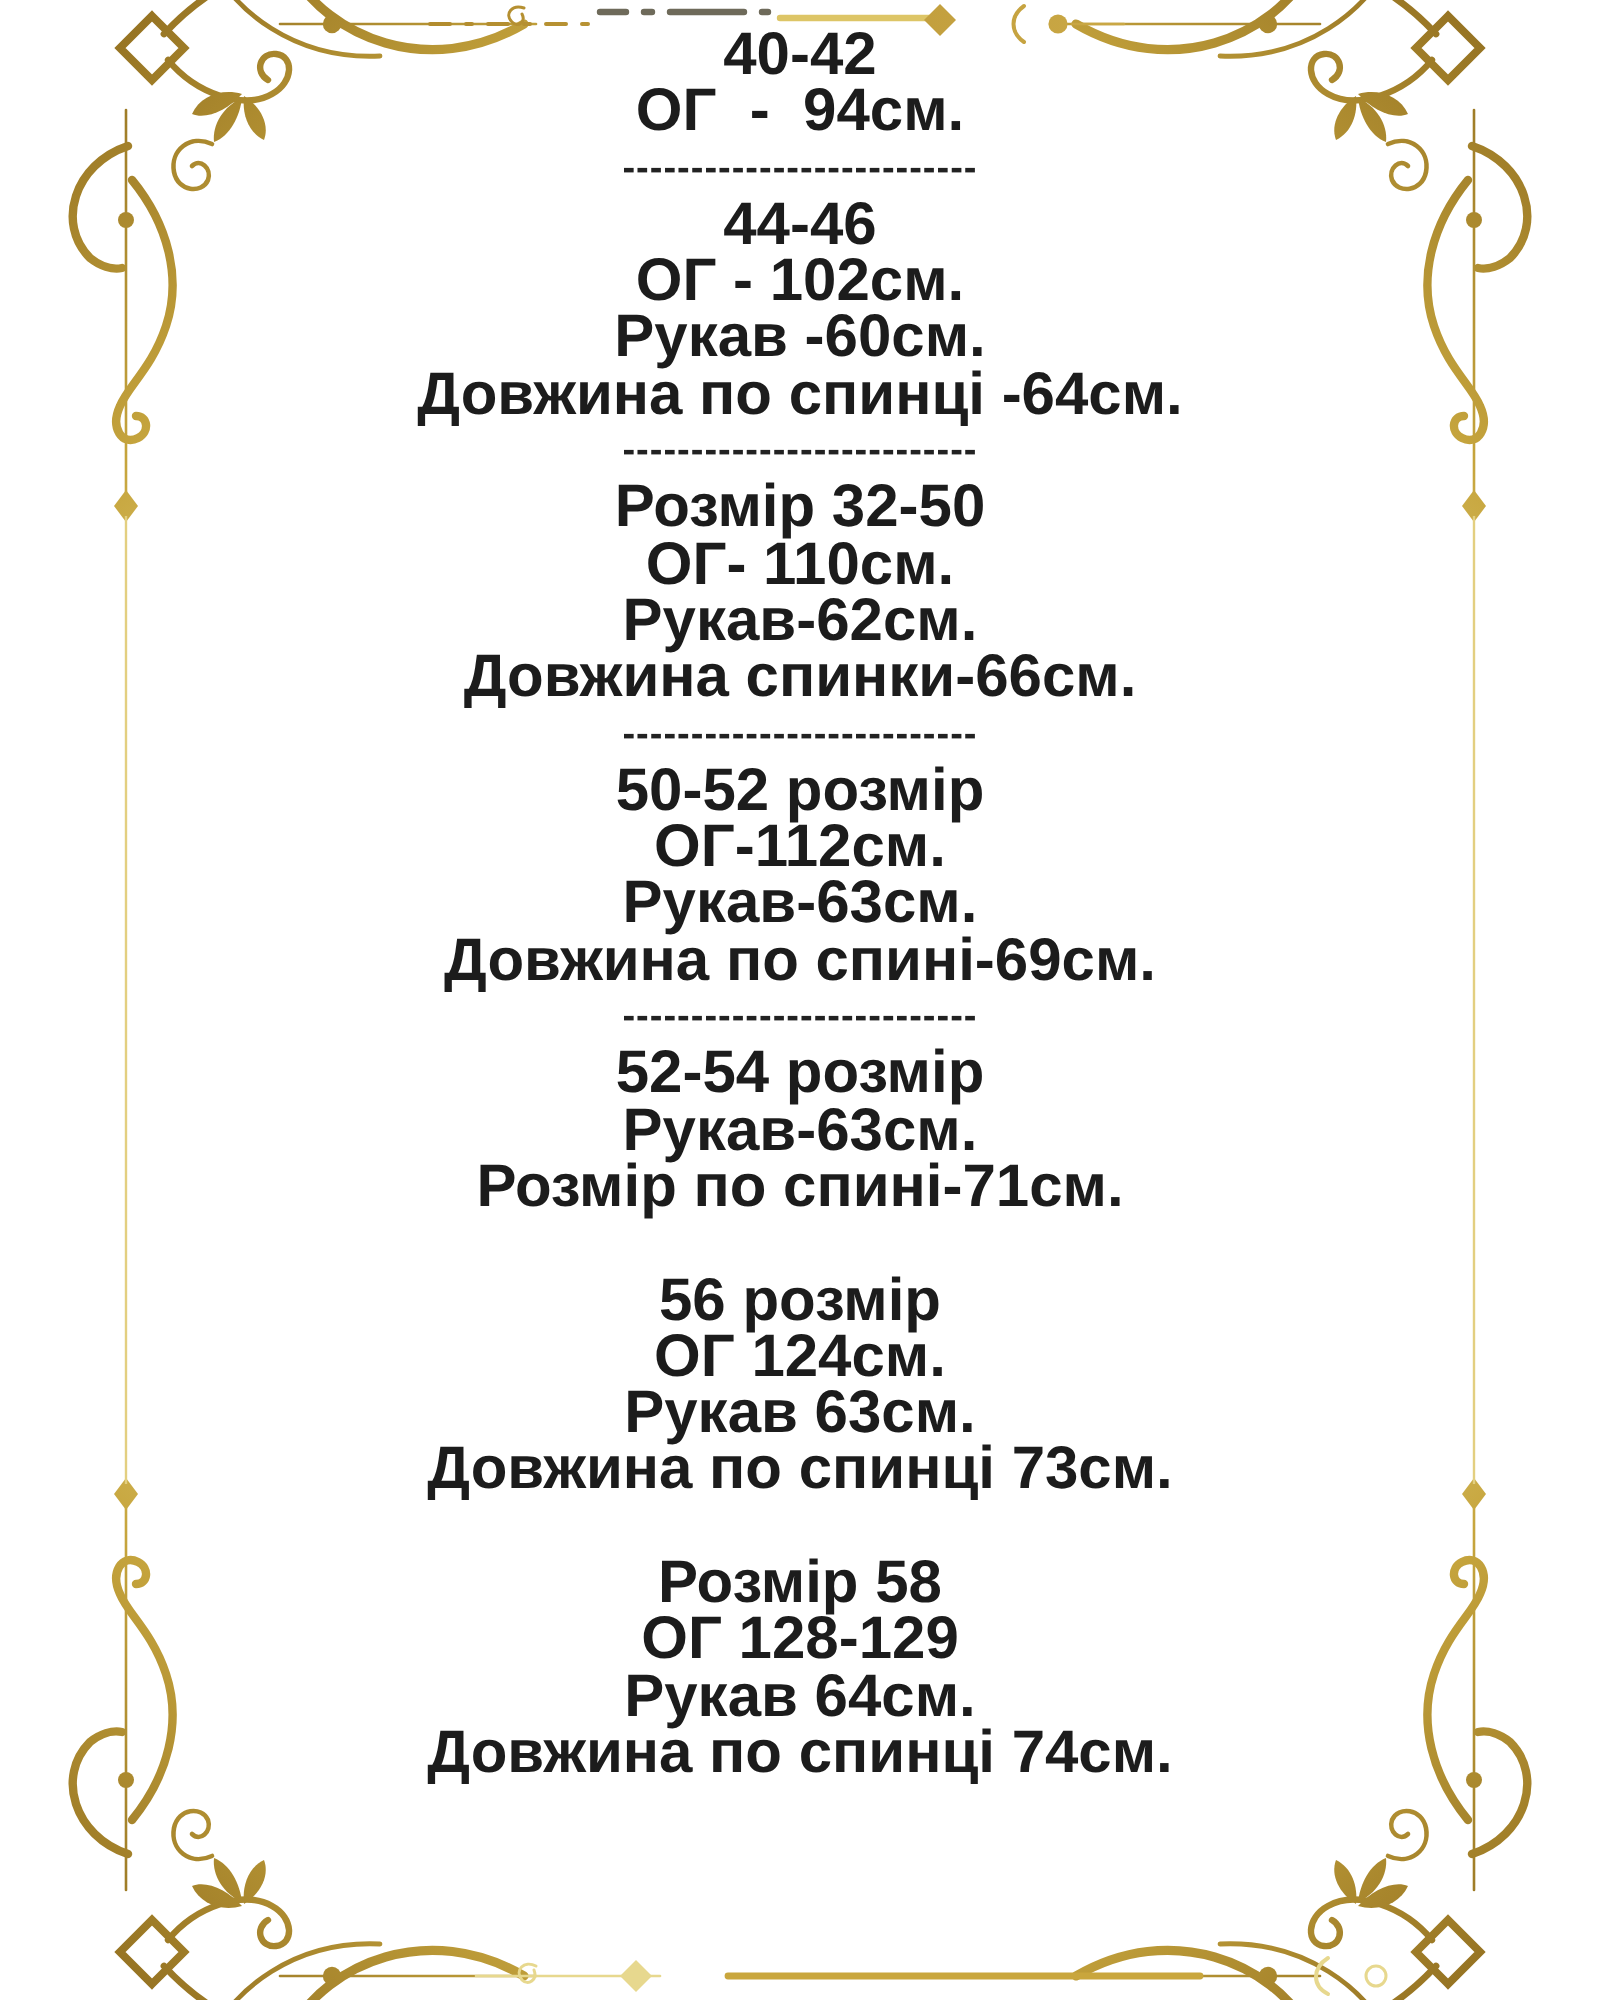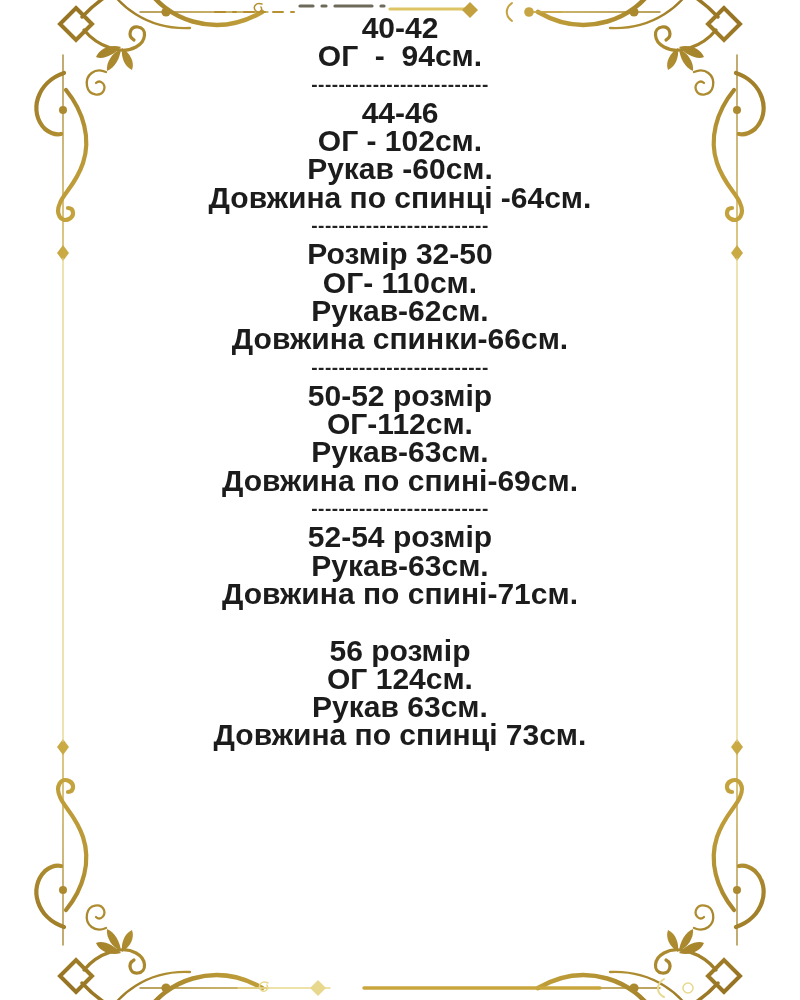"Довжина по спині-71см." div.line { text: Довжина -> Розмір }
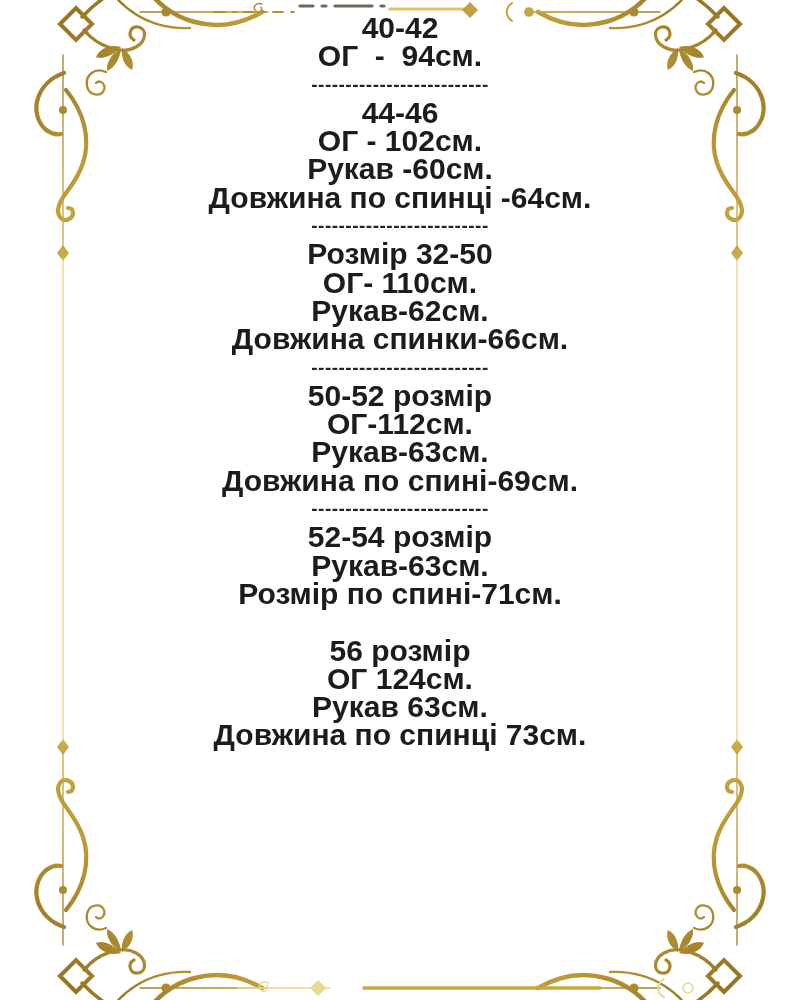"Розмір 58" div { html: none -> <div> <div>Розмір 58</div> <div>ОГ 128-129</div> <div>Рукав 64см.</div> <div>Довжина по спинці 74см.</div> </div> }
